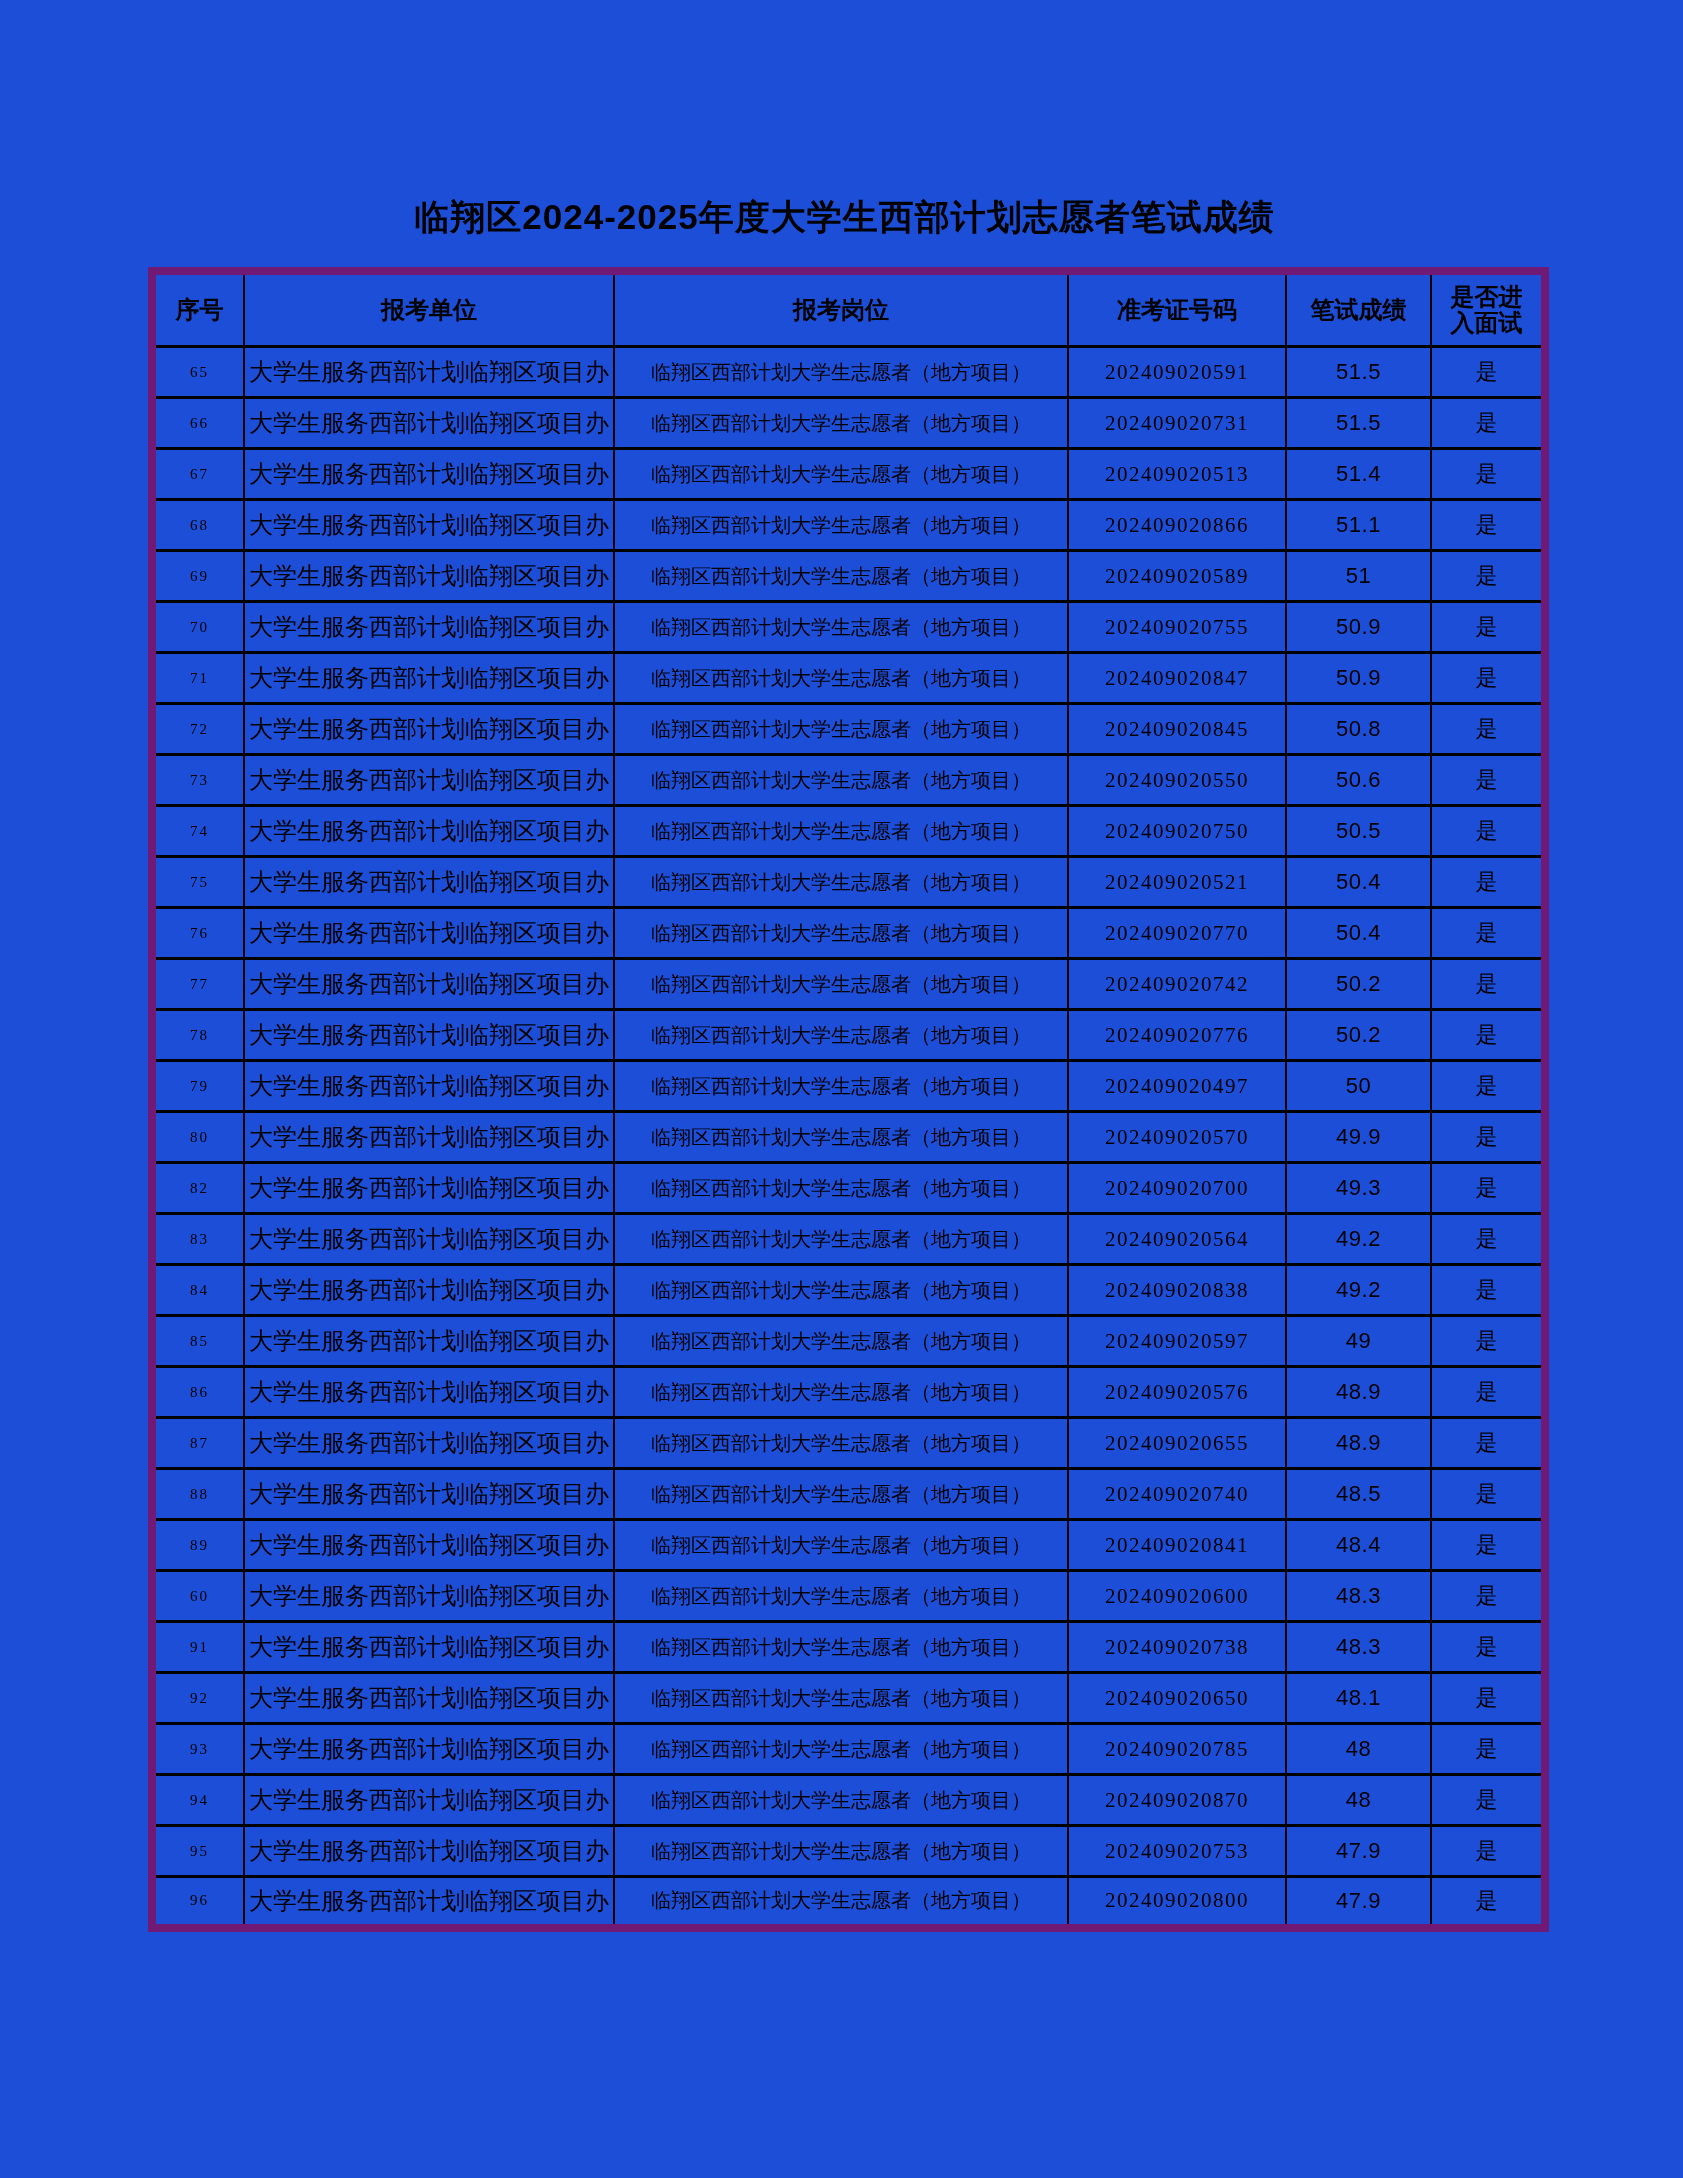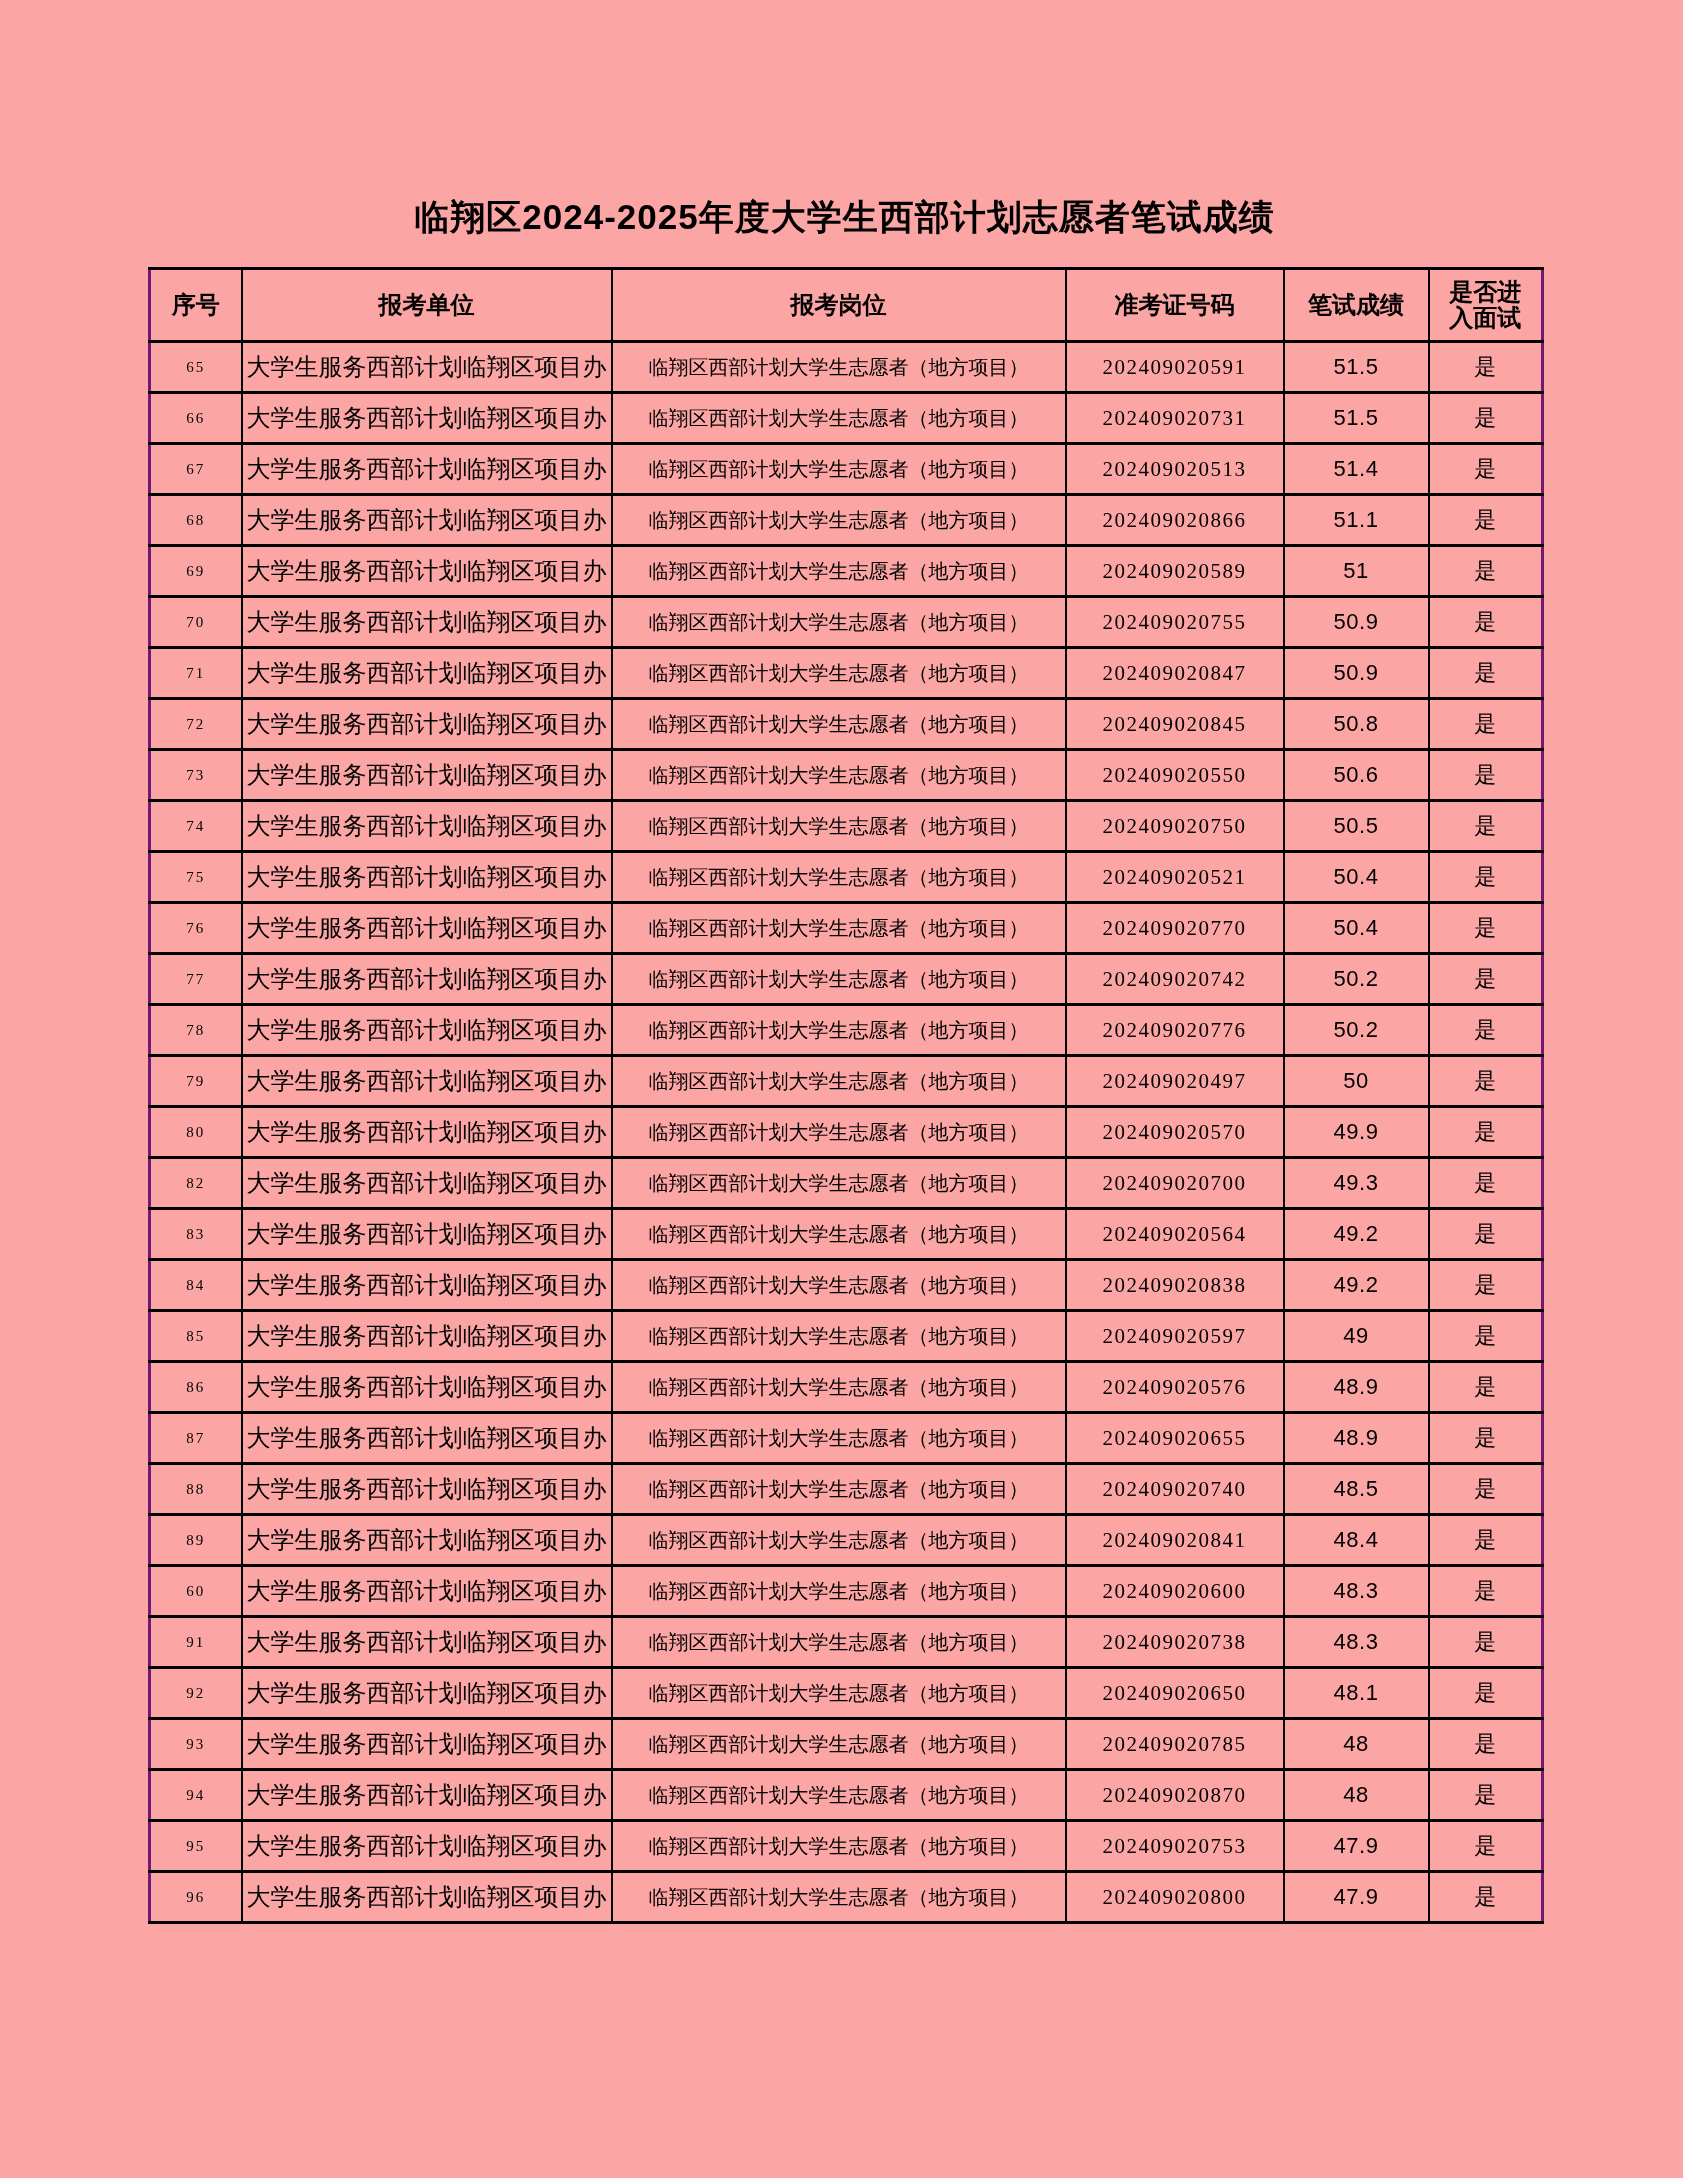"临翔区2024-2025年度大学生西部计划志愿者笔试成绩" .page { background: #fca5a5 -> #1d4ed8 }
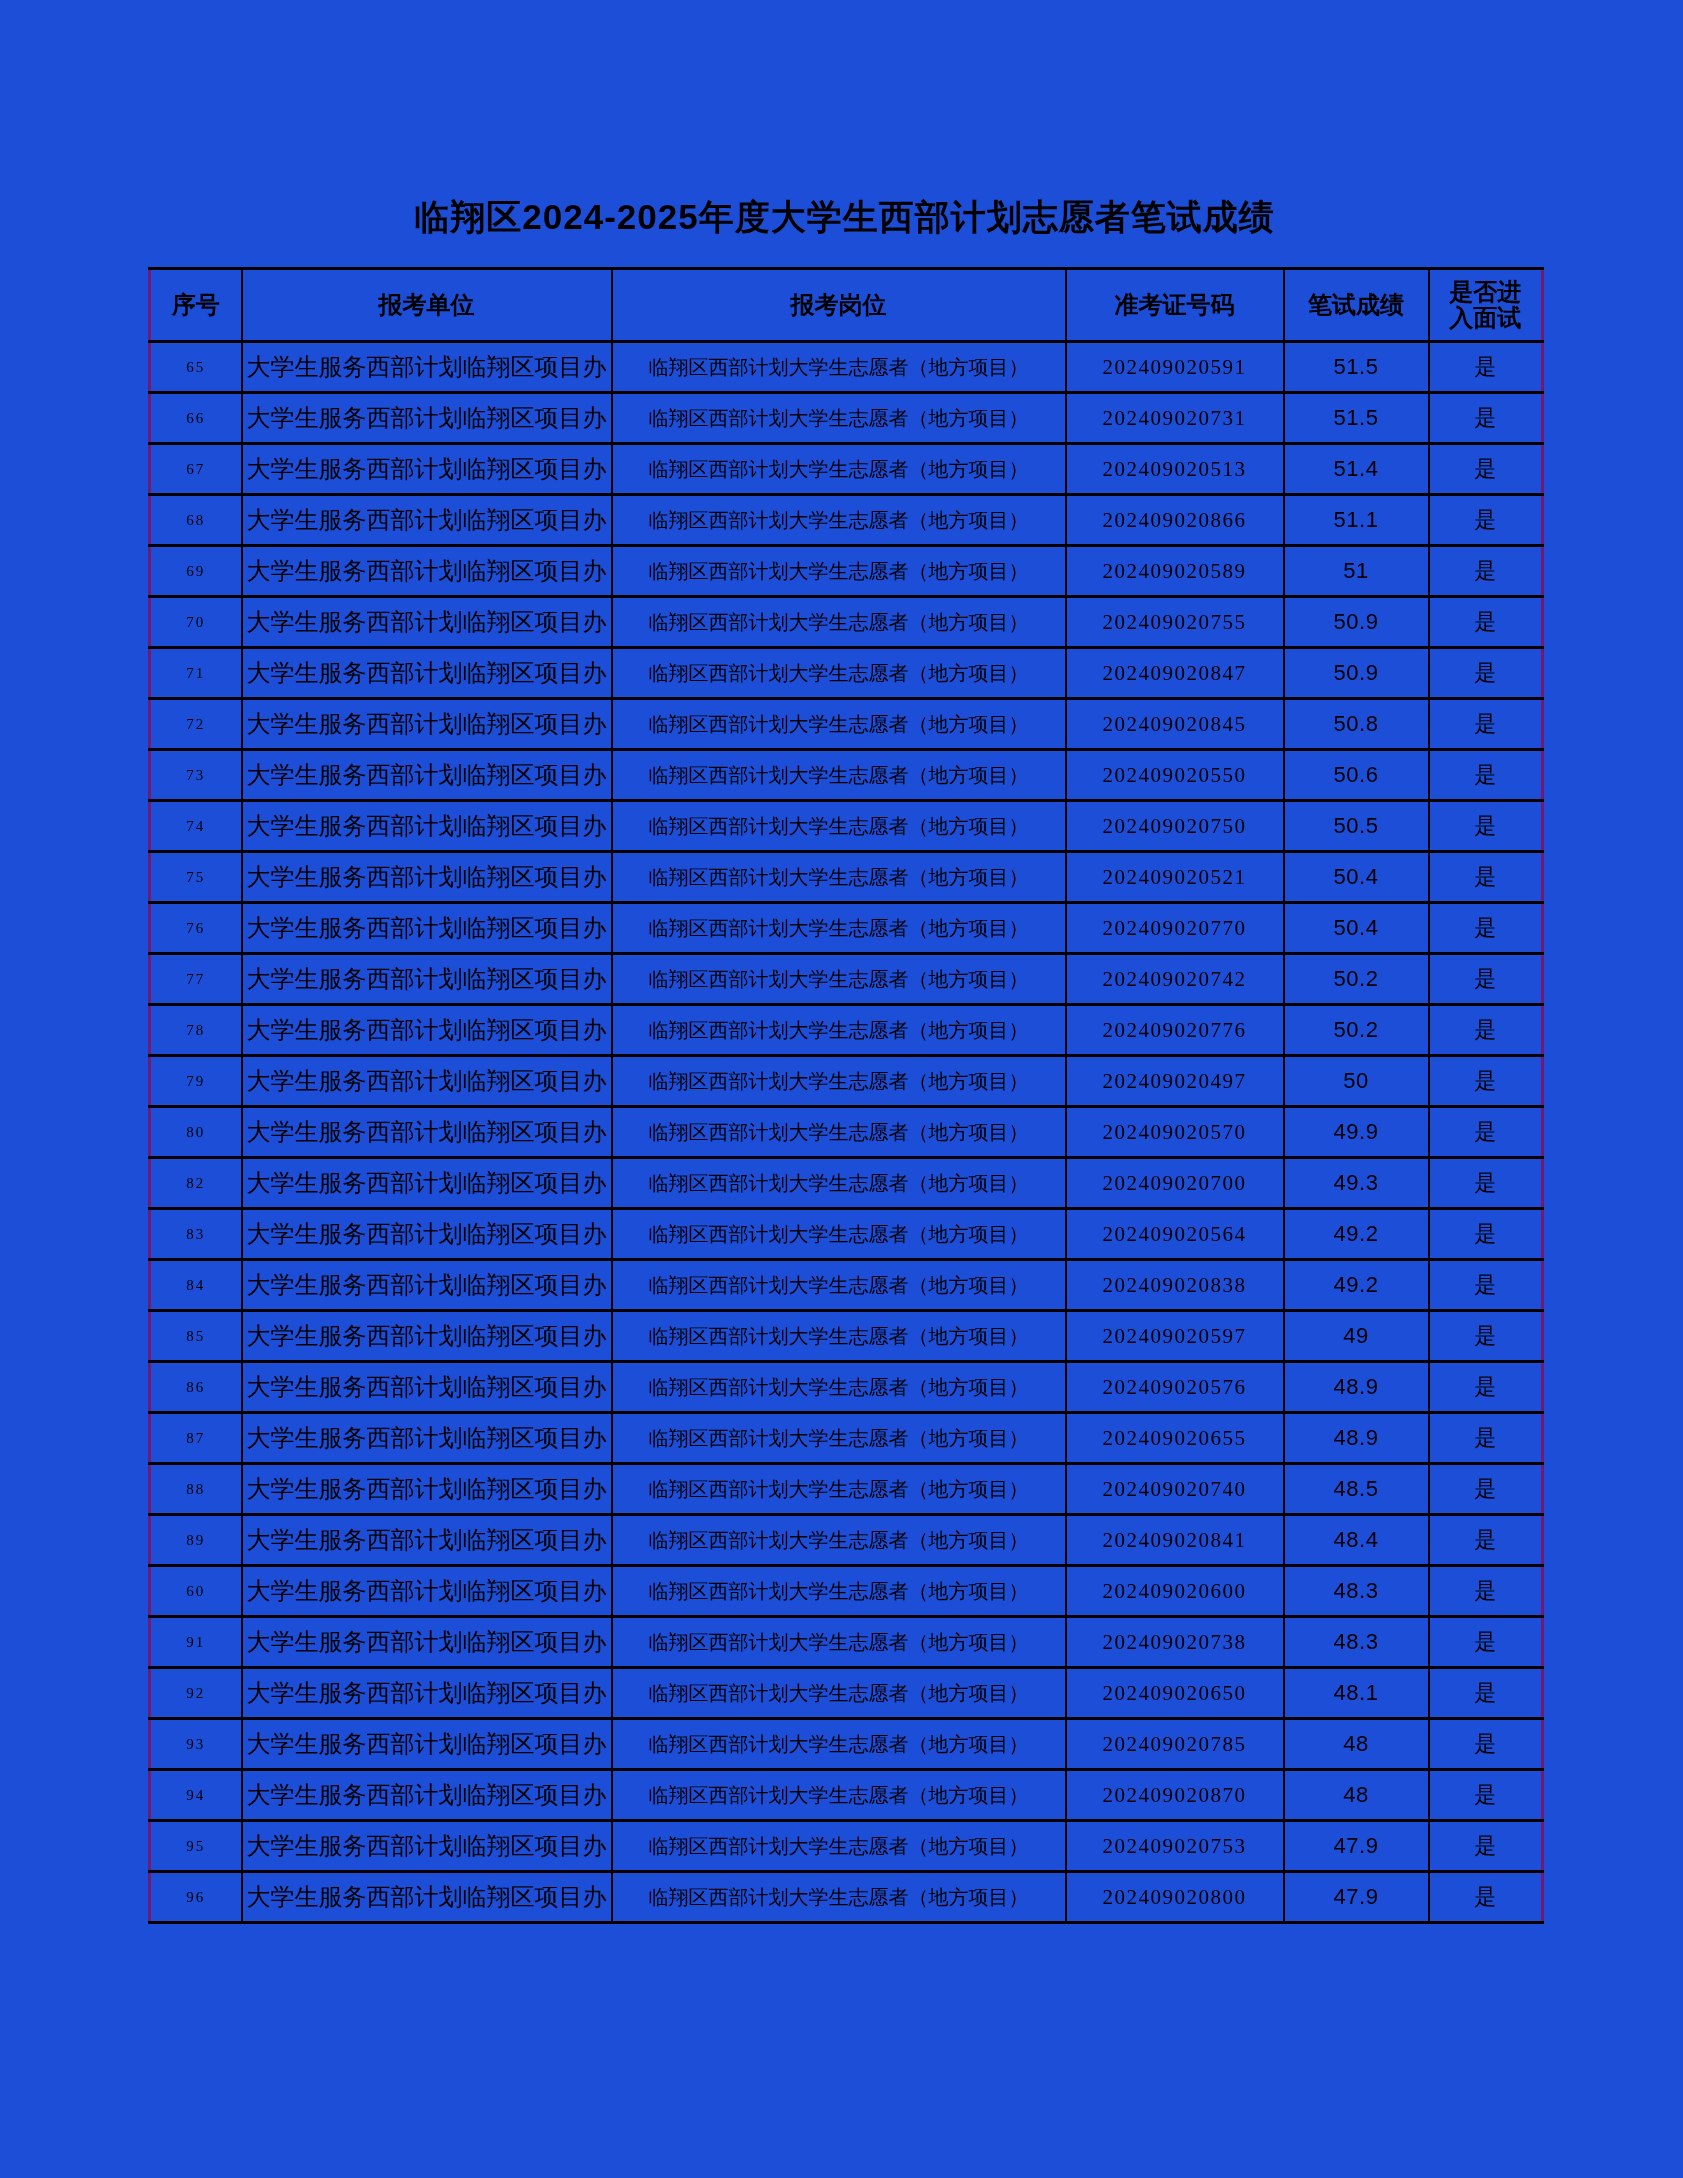"序号" table.score-table { border: 3px solid #701a75 -> 8px solid #701a75 }
